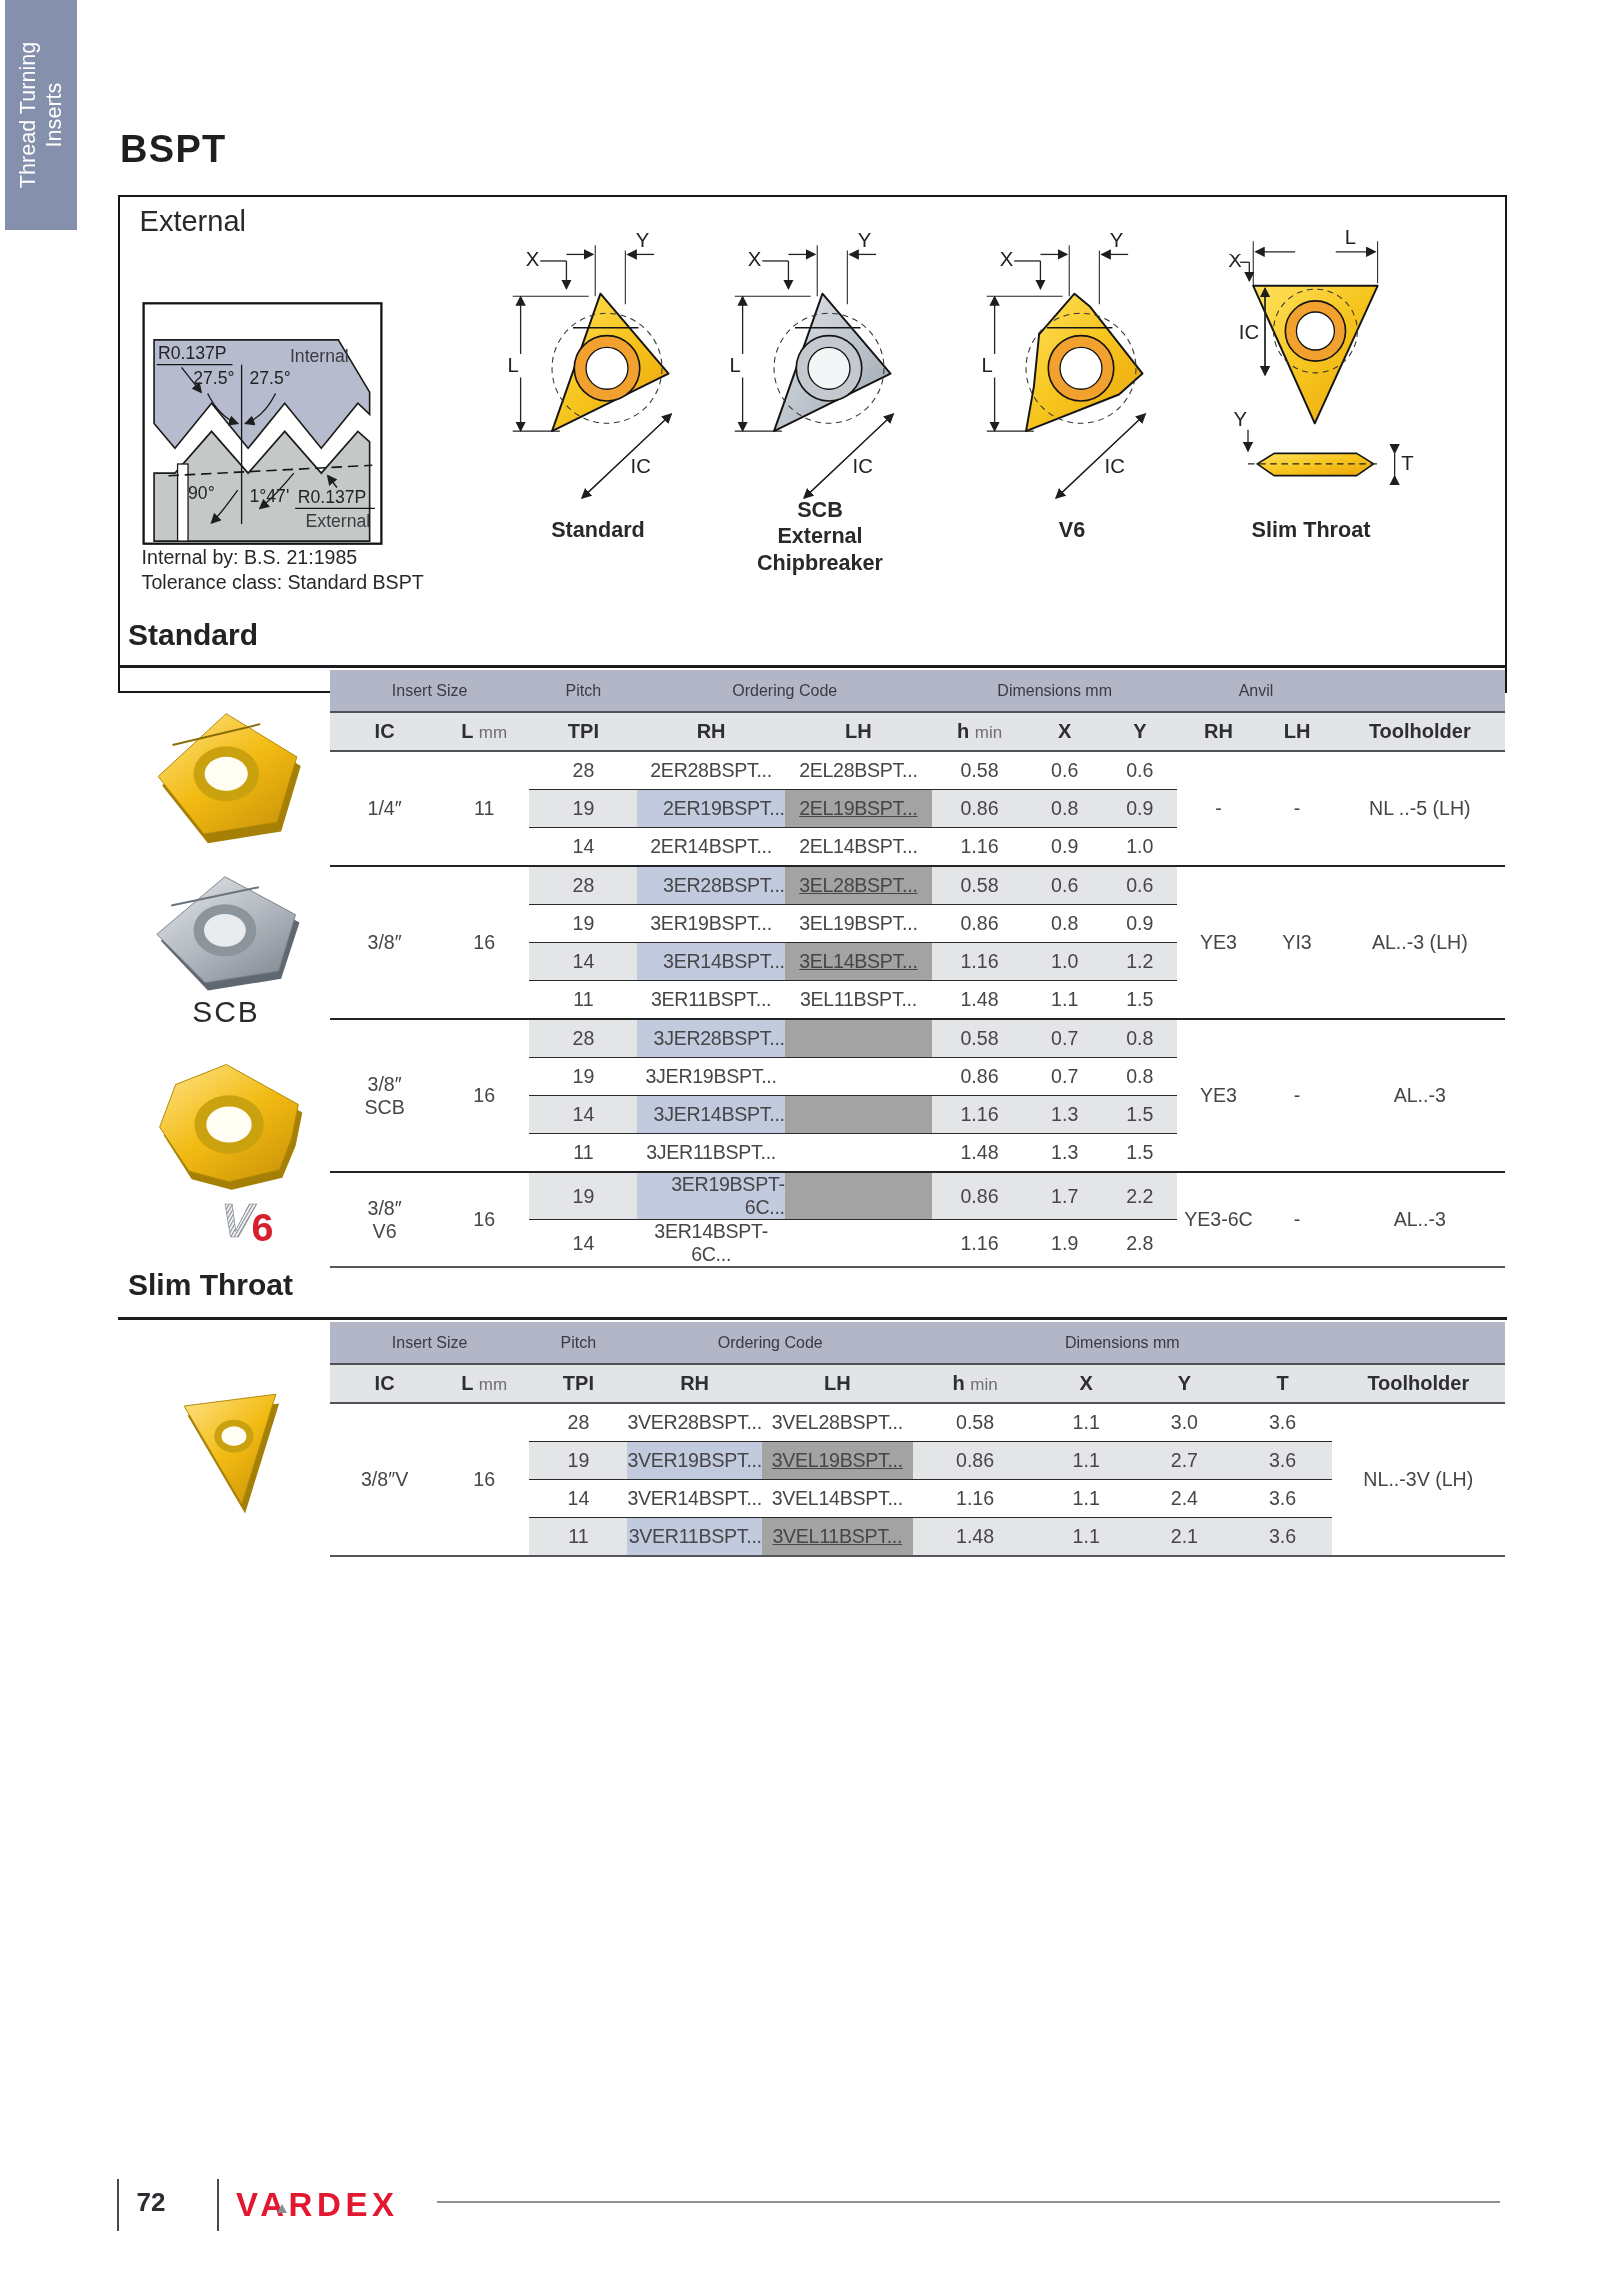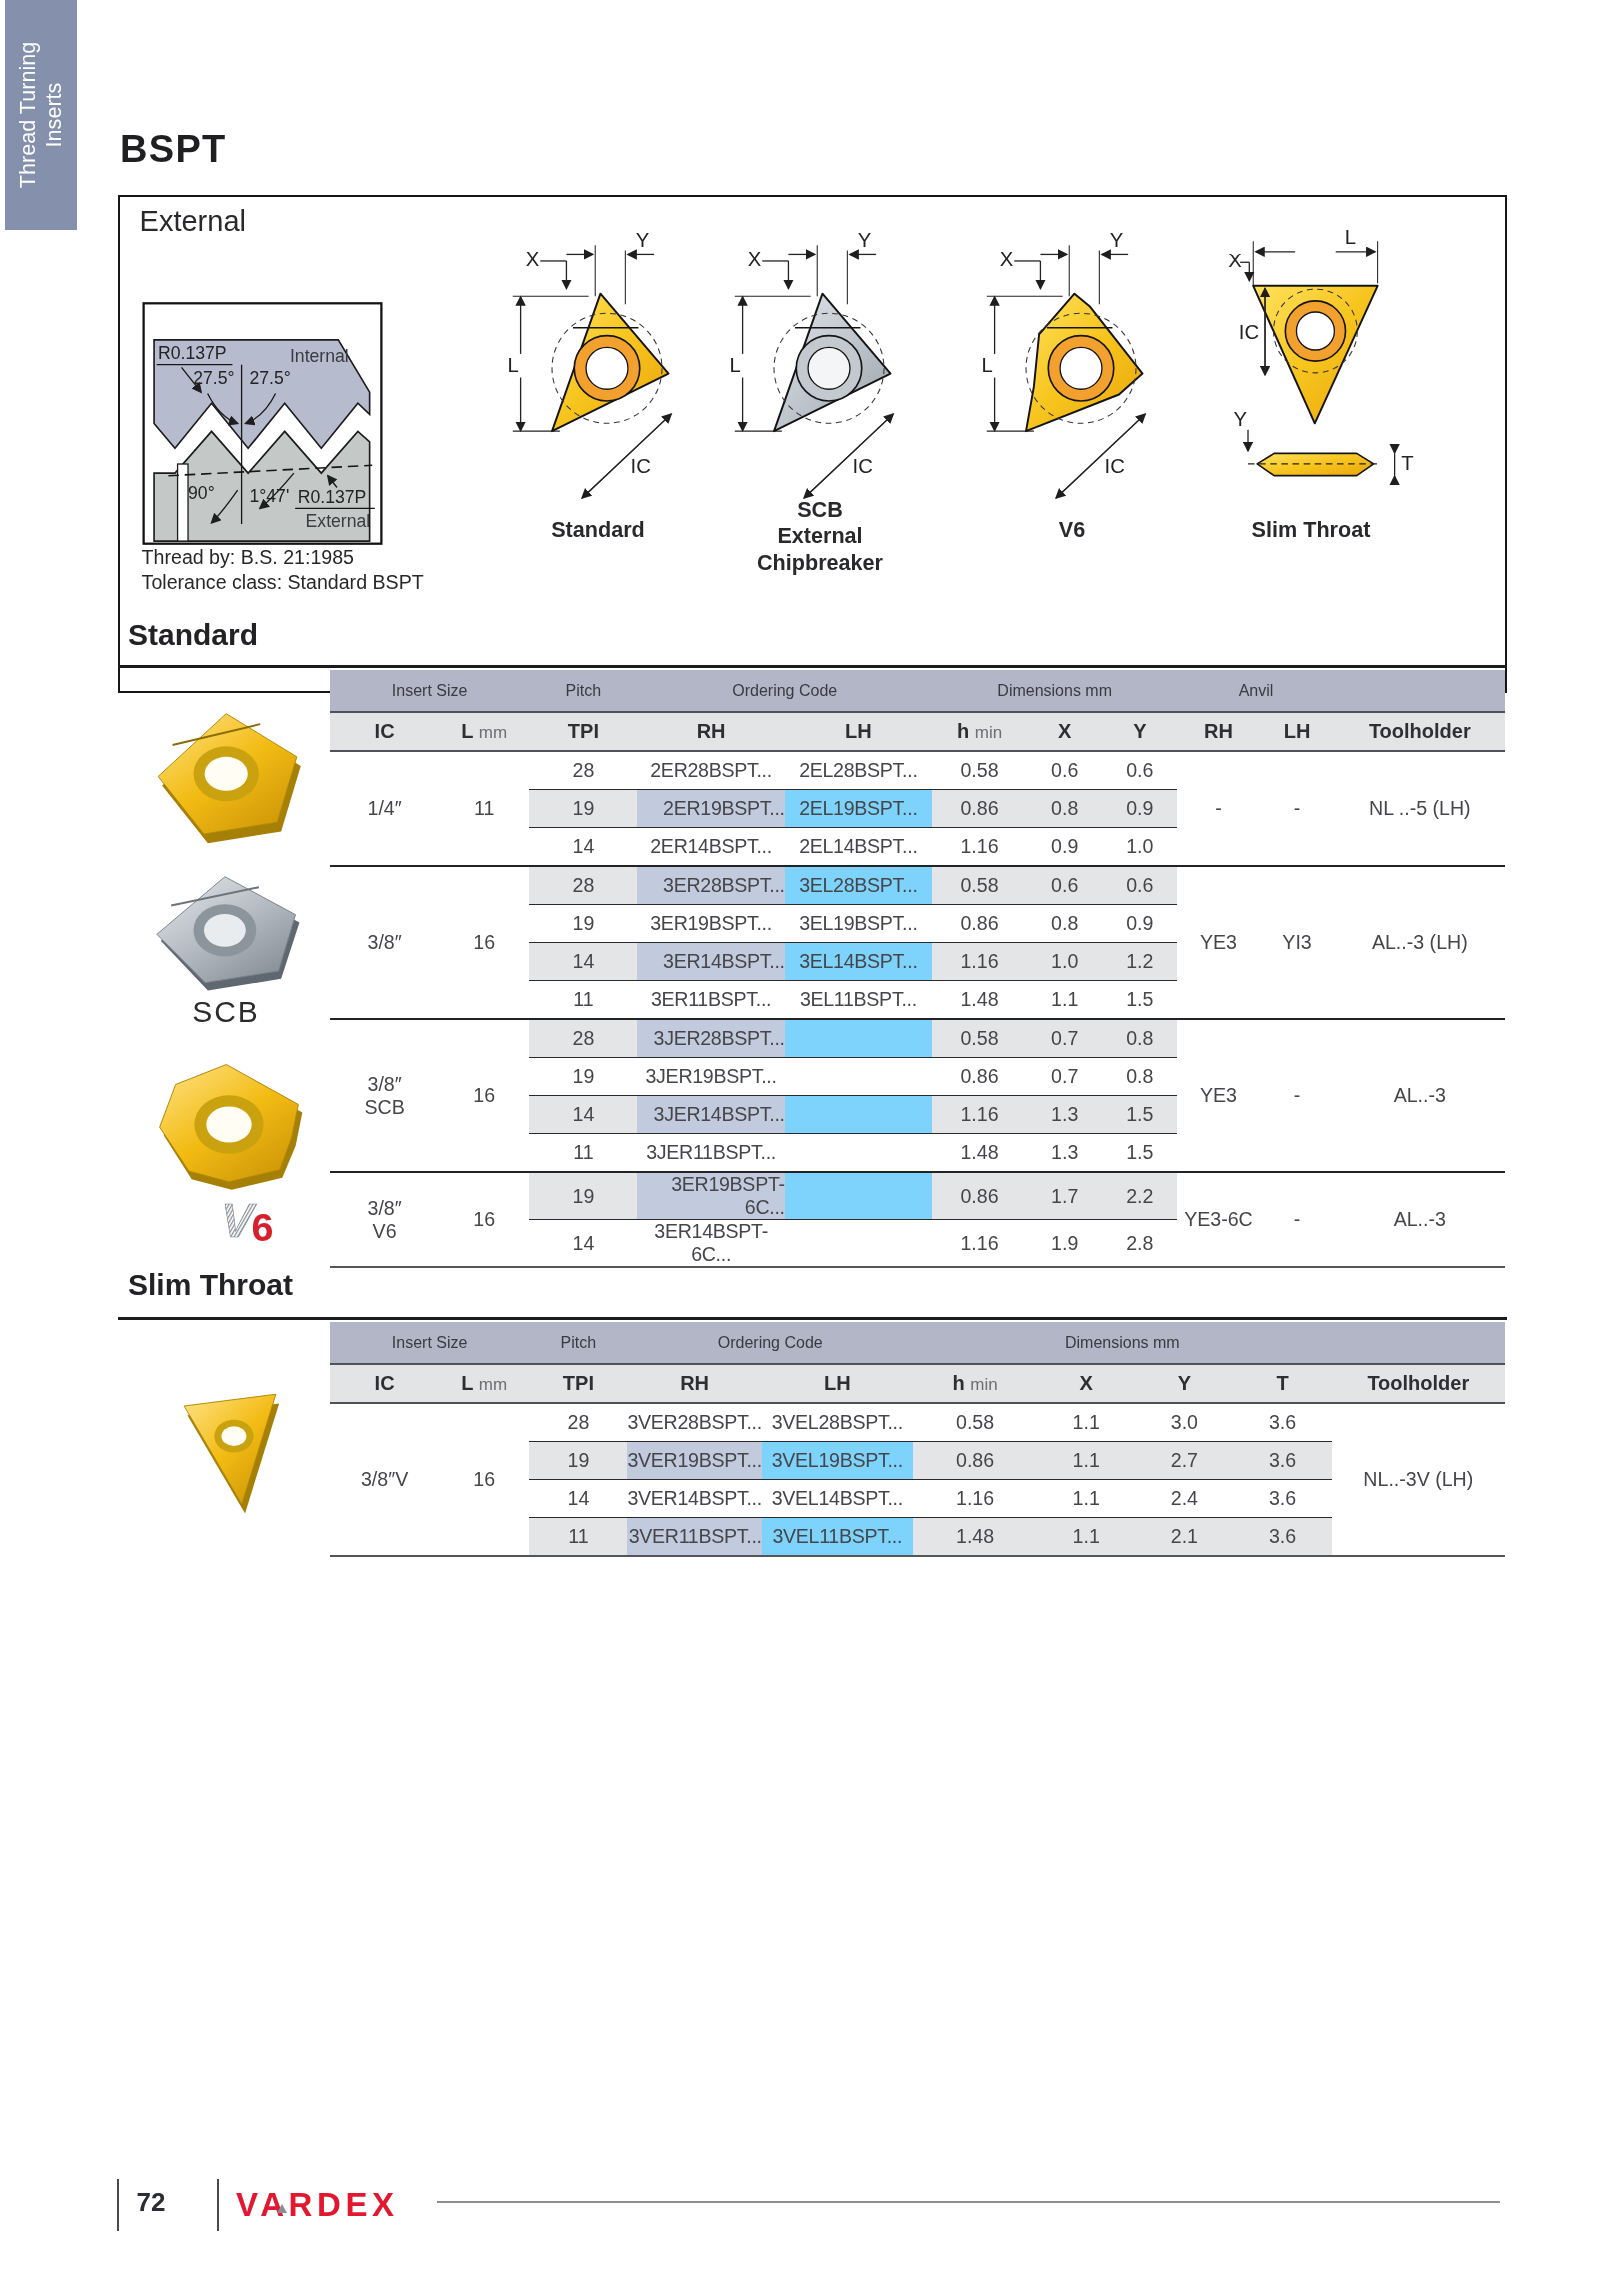"Thread by: B.S. 21:1985" div { text: Thread -> Internal }
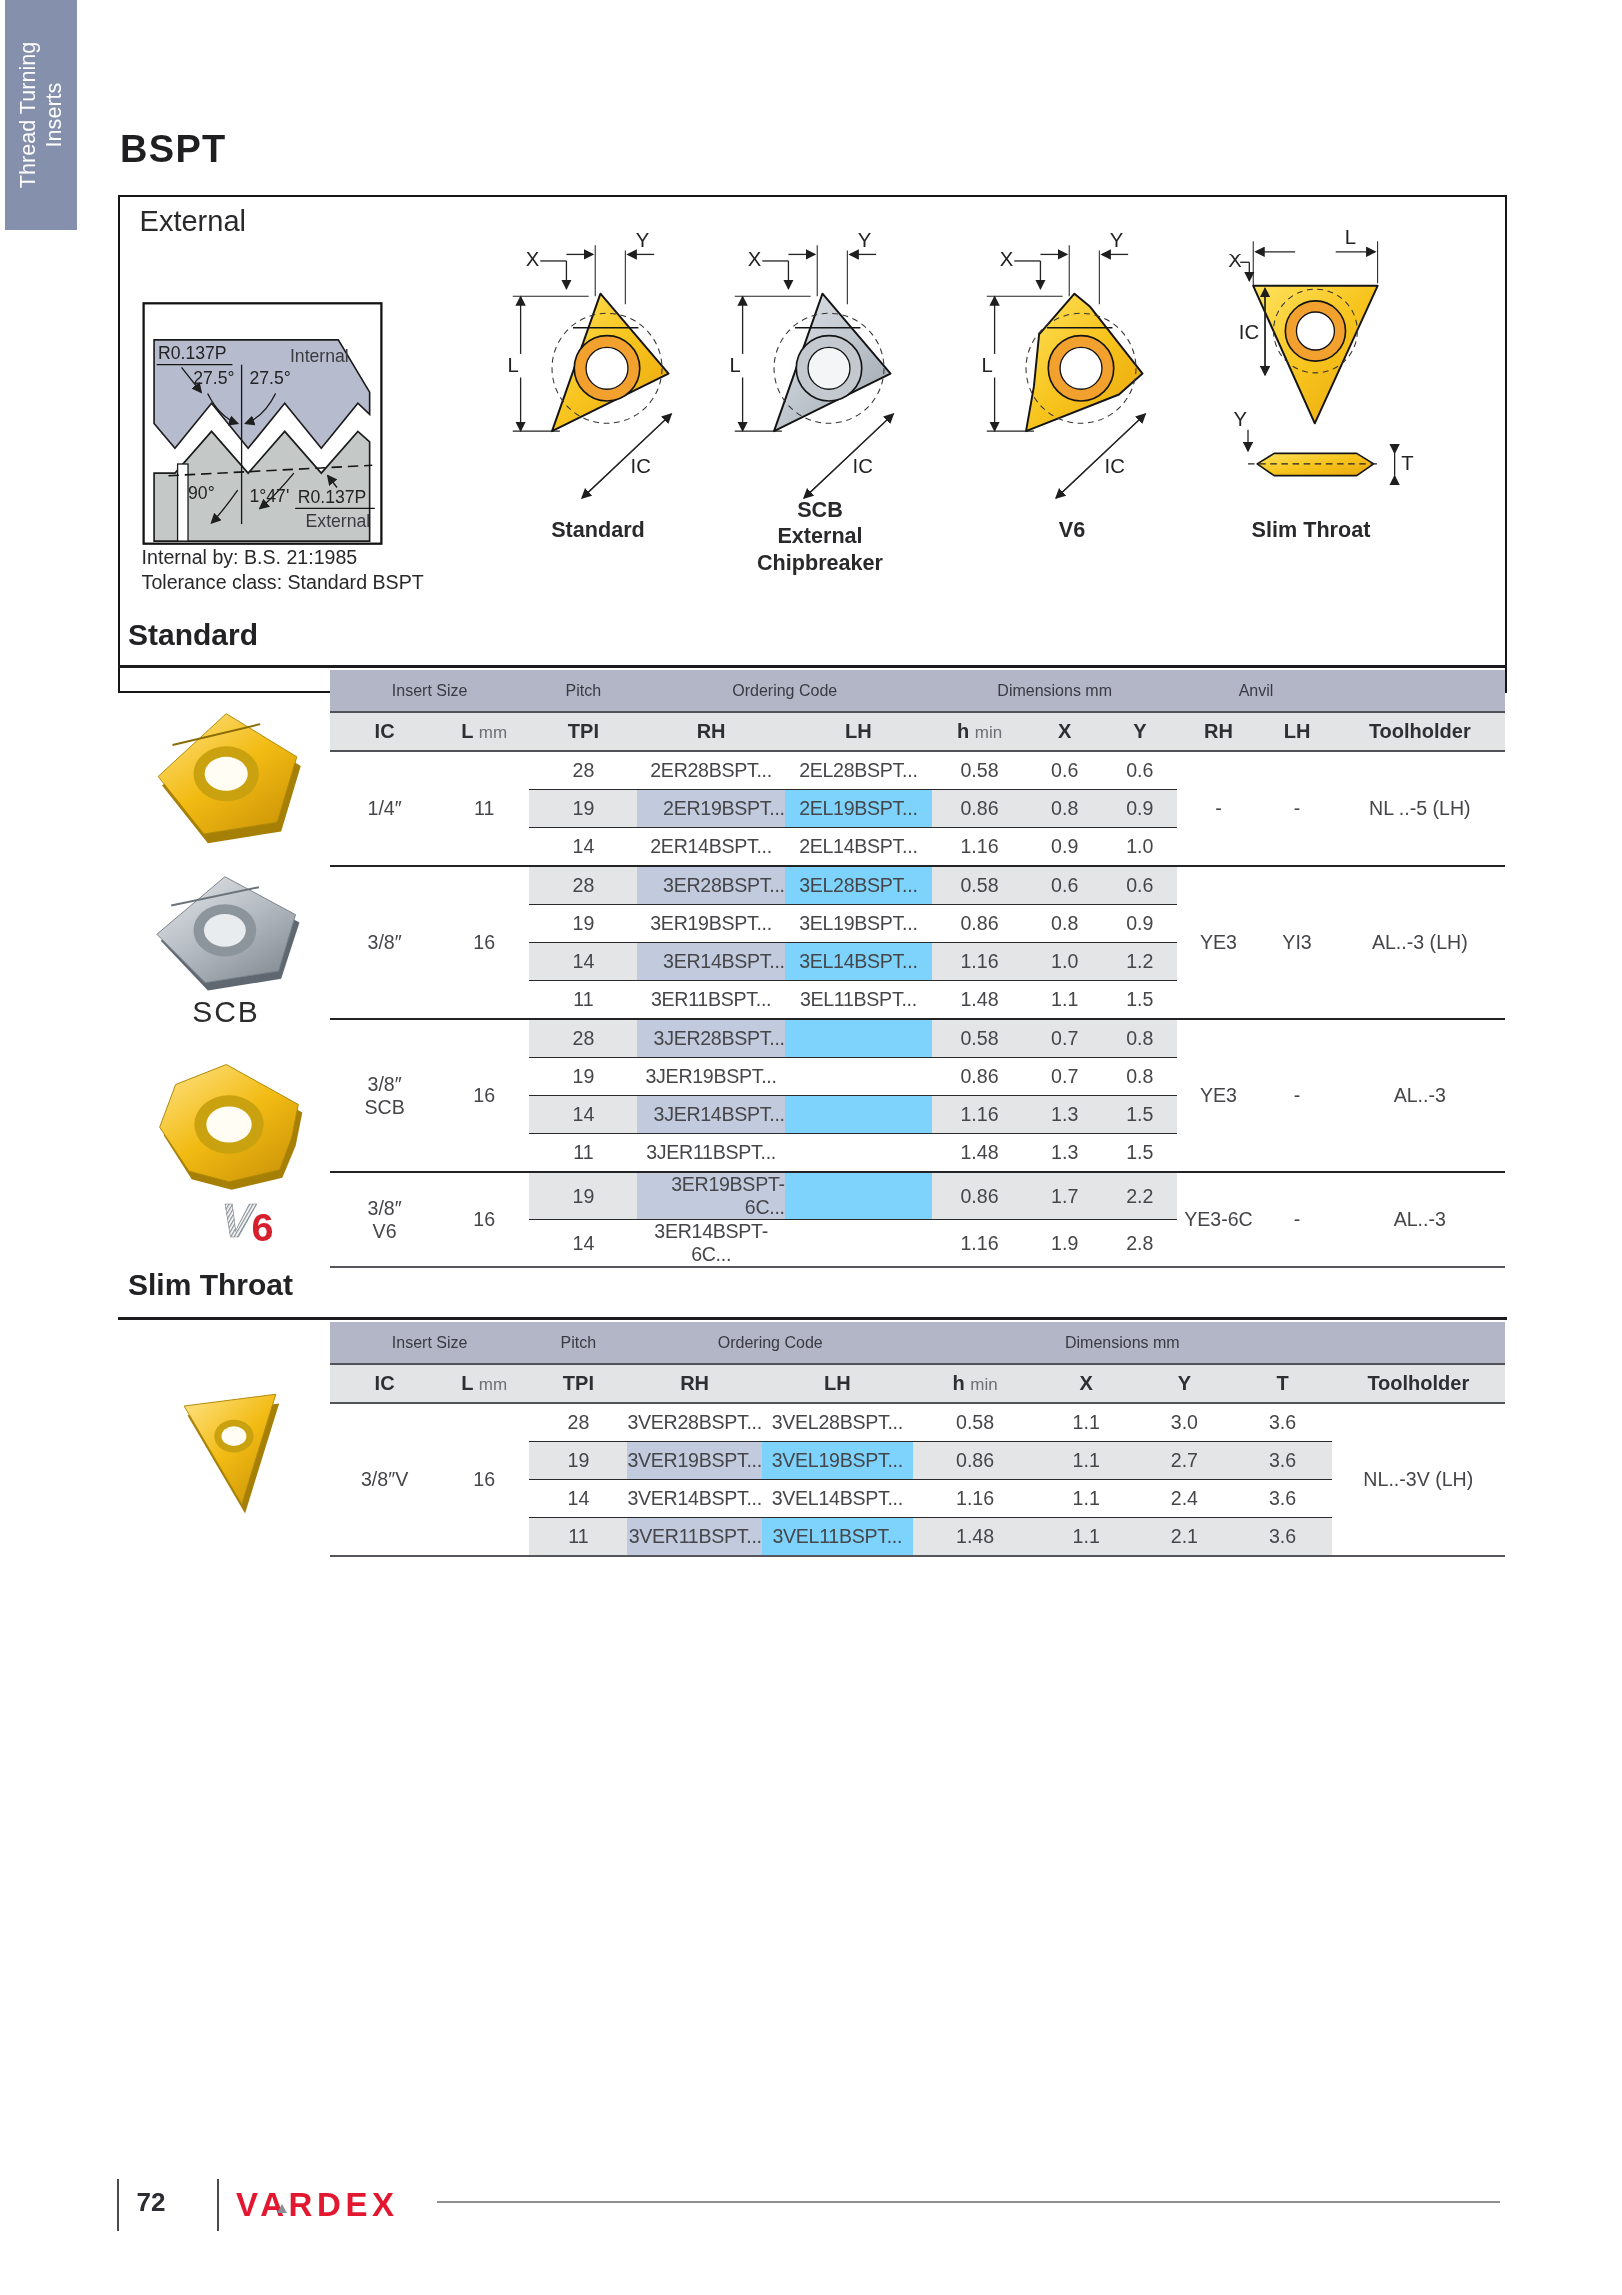"2EL19BSPT..." tr.shade td.lh { background: #7dd3fc -> #a3a3a3; text-decoration: none -> underline }
